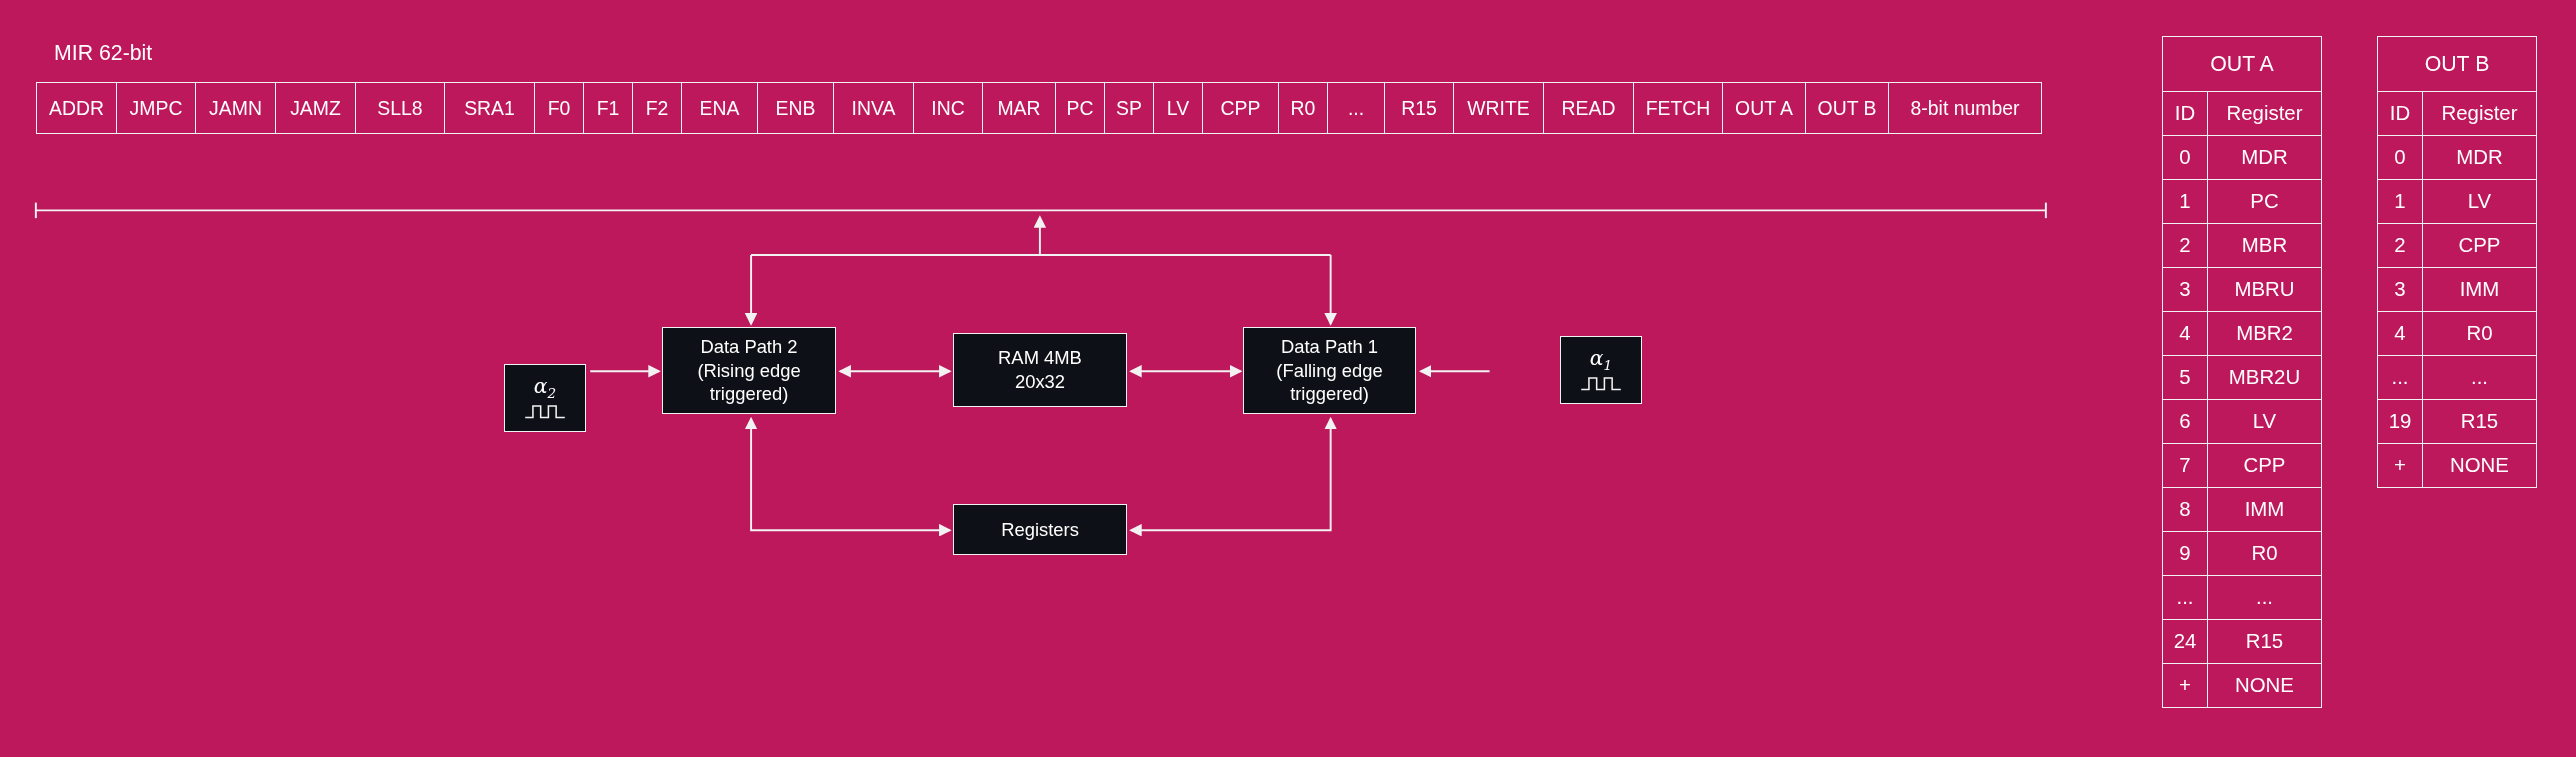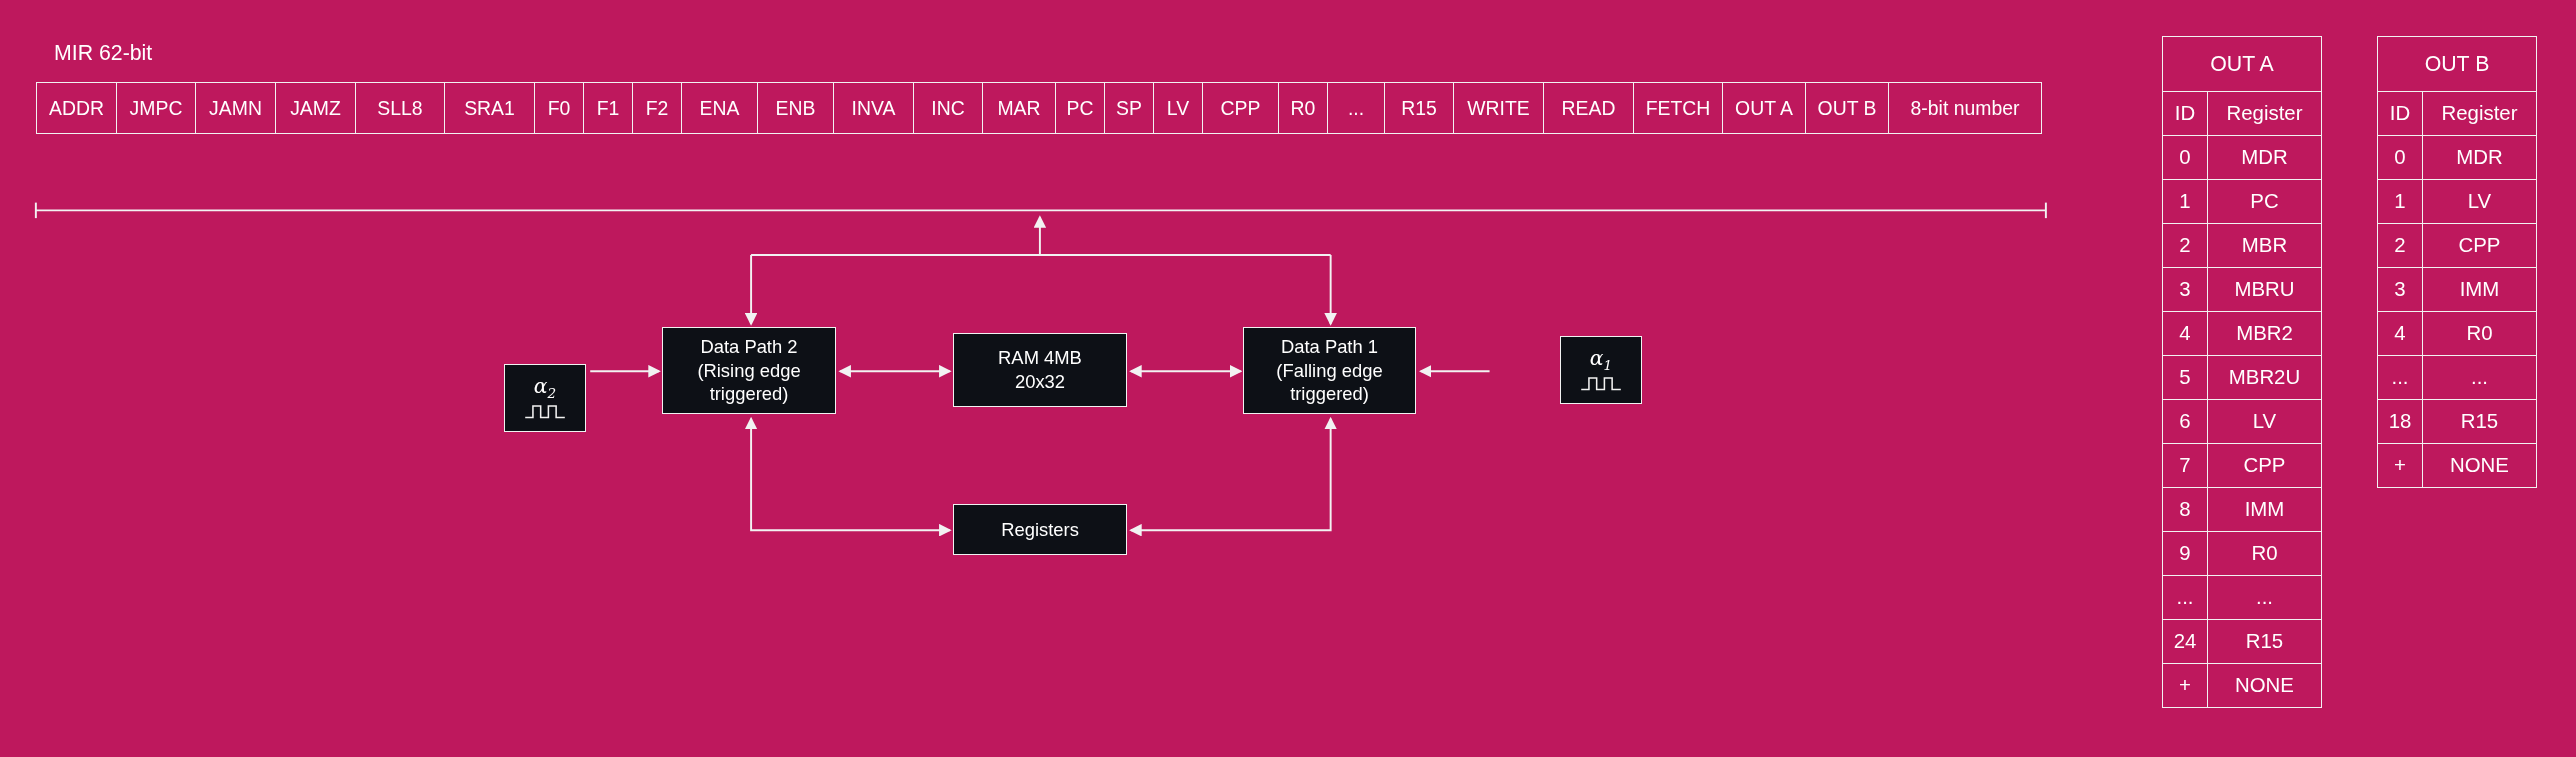"18" td { text: 18 -> 19 }
